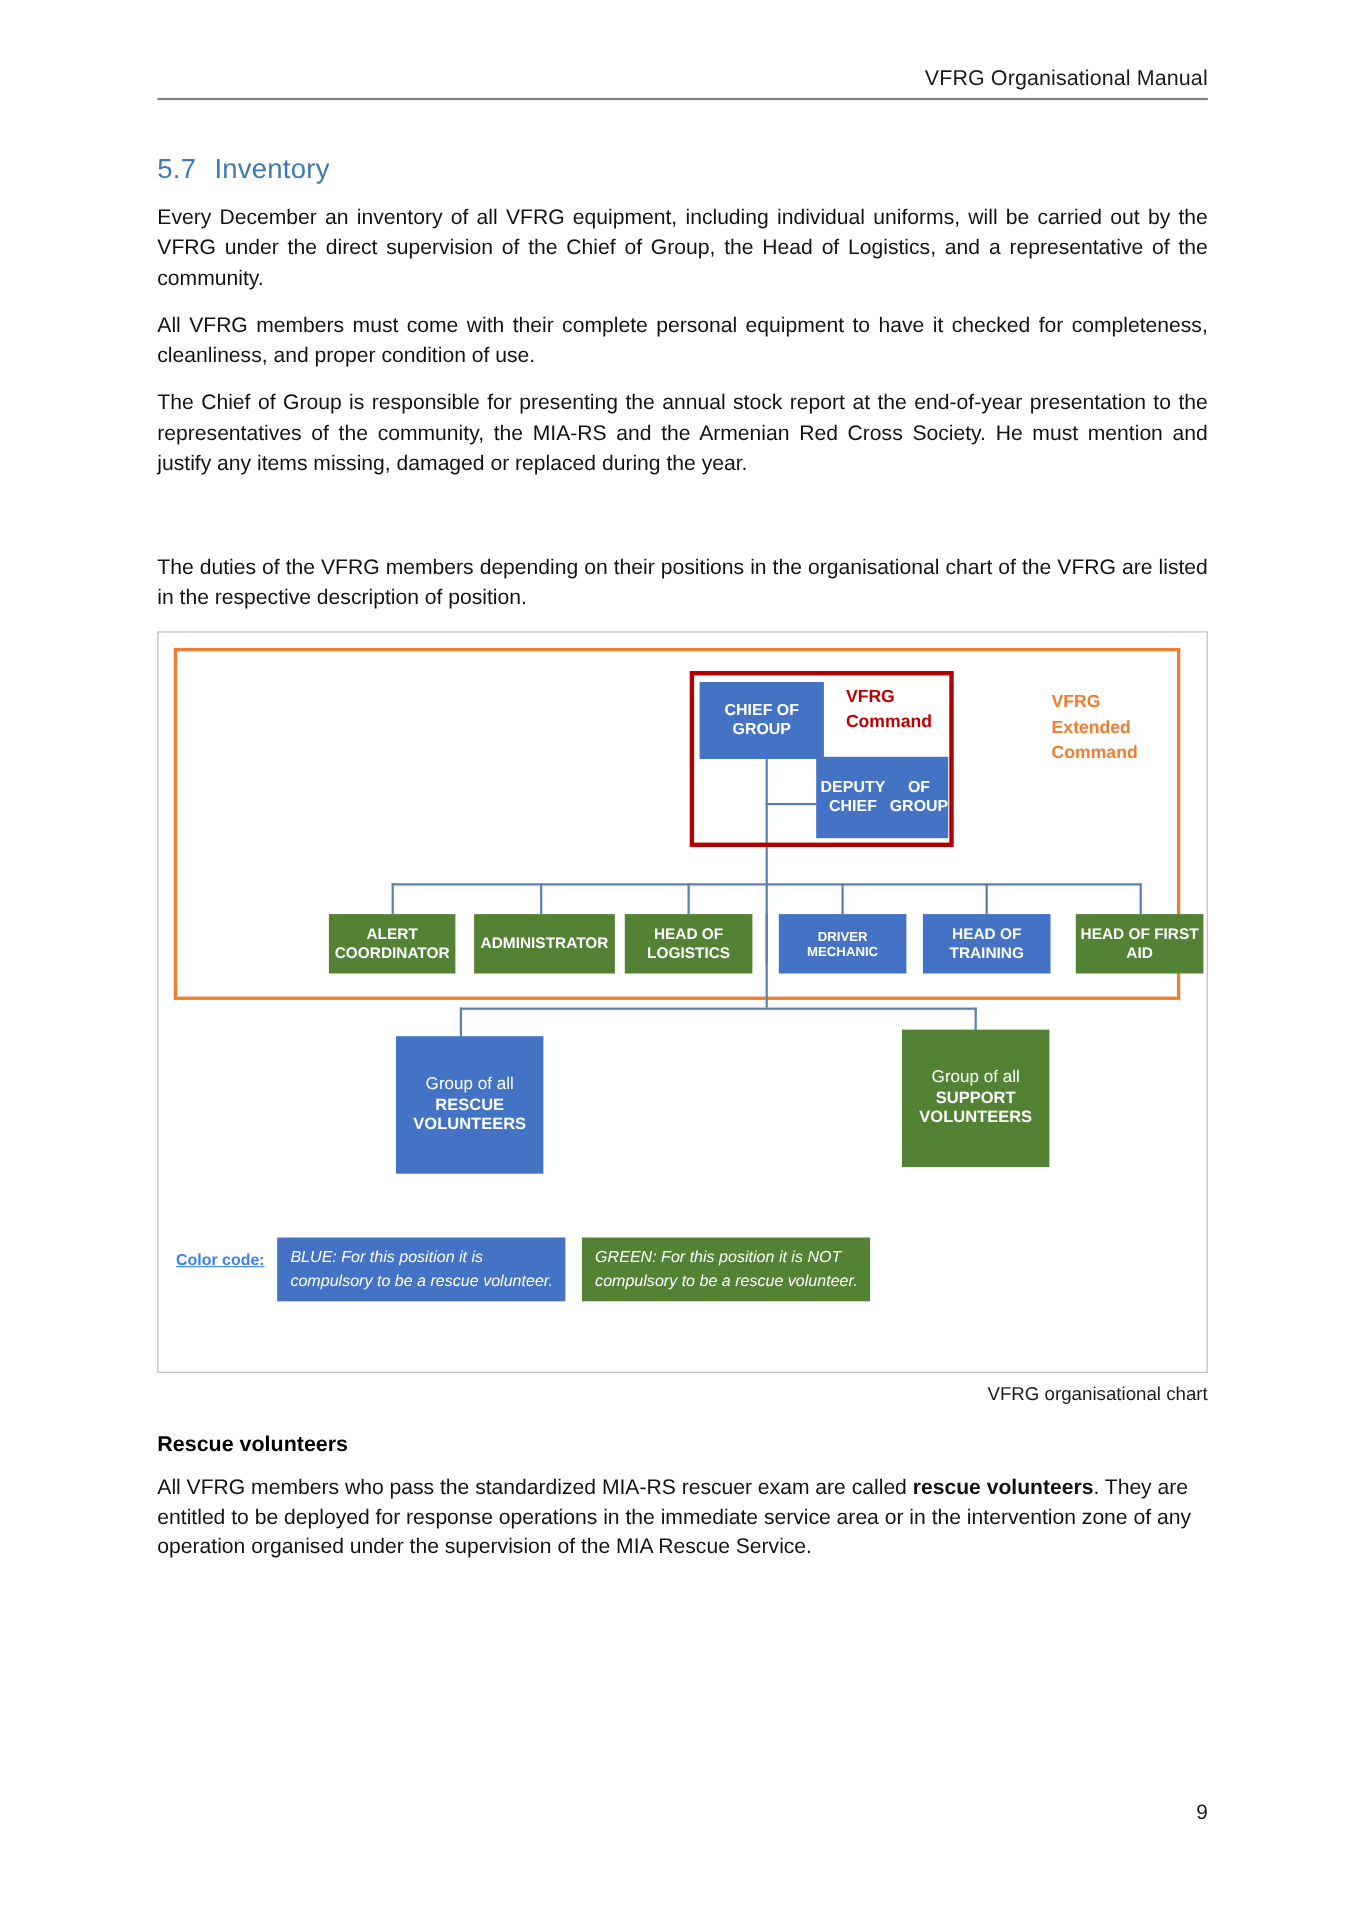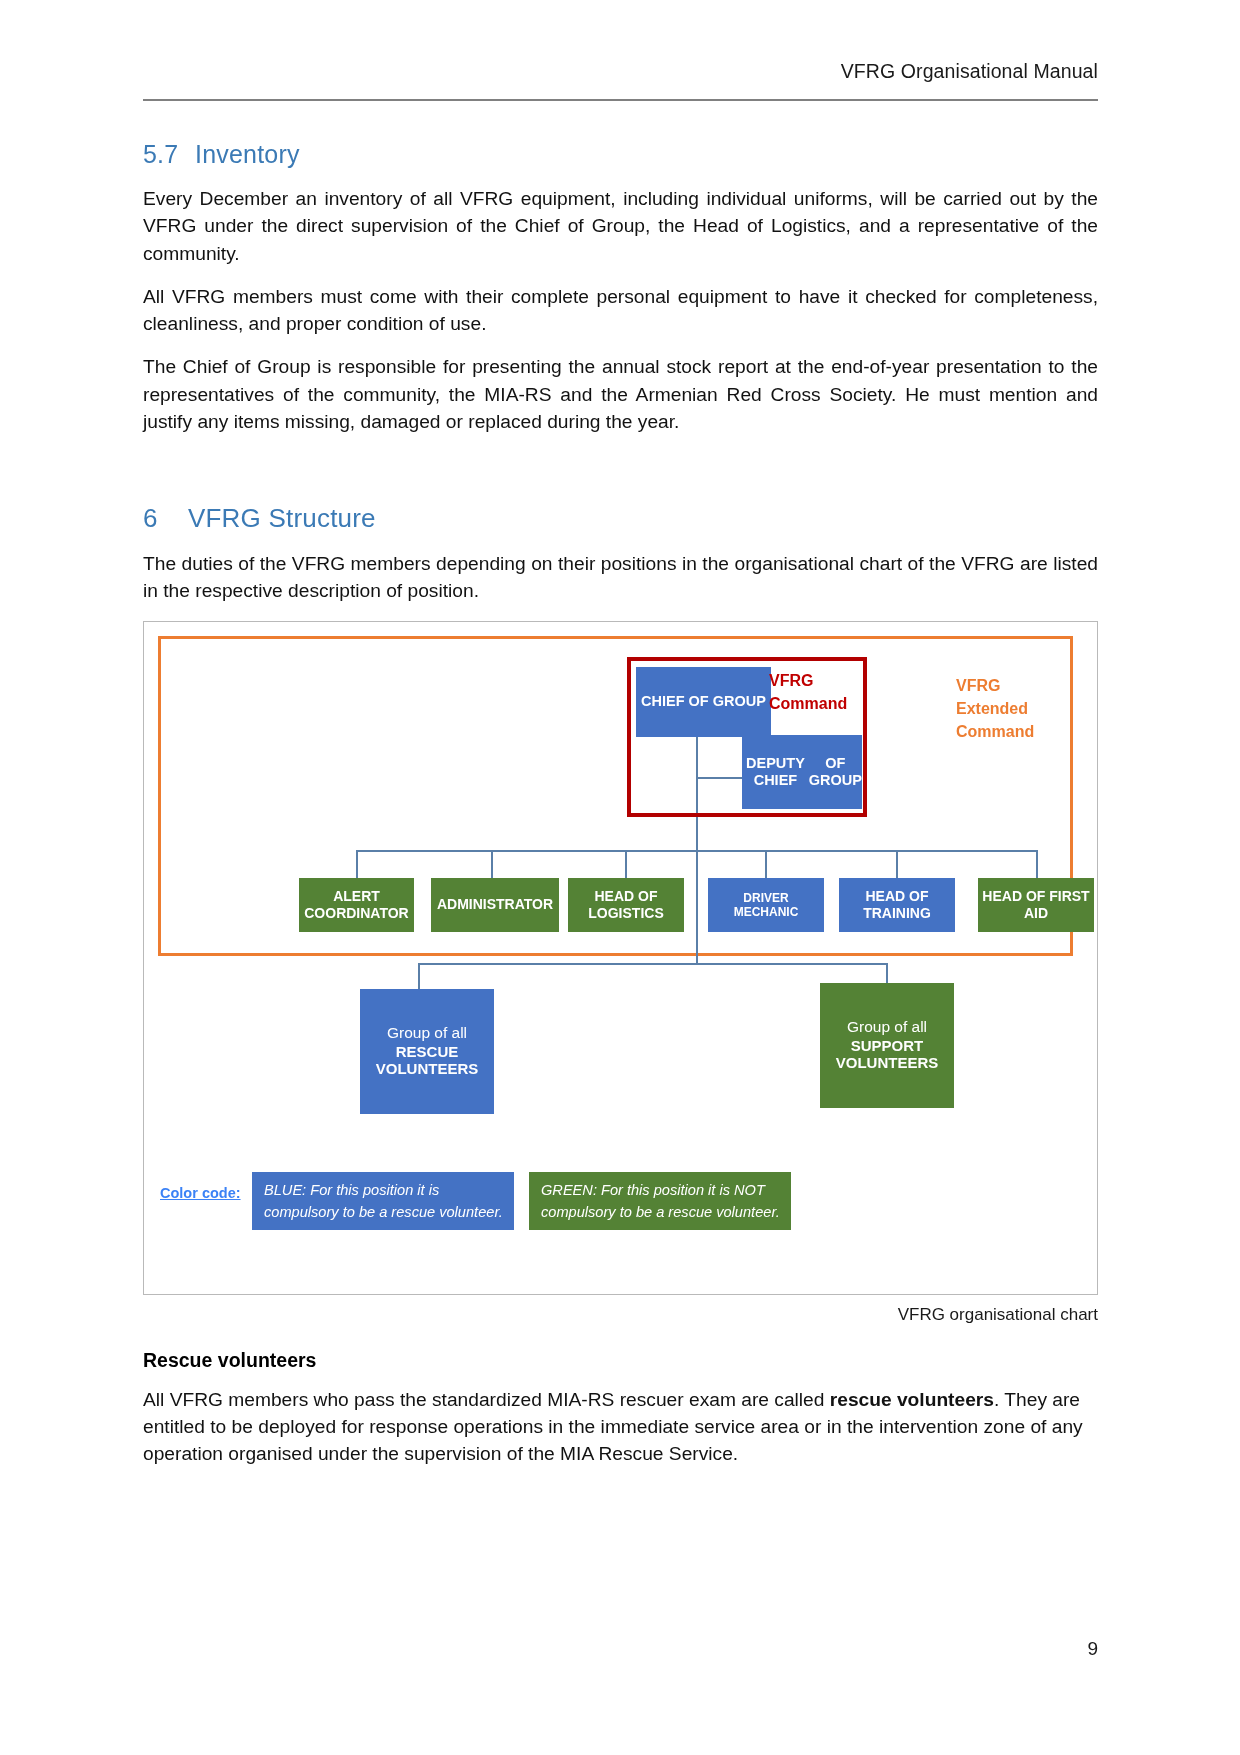"VFRG Organisational Manual" .header { padding-bottom: 16px -> 6px }
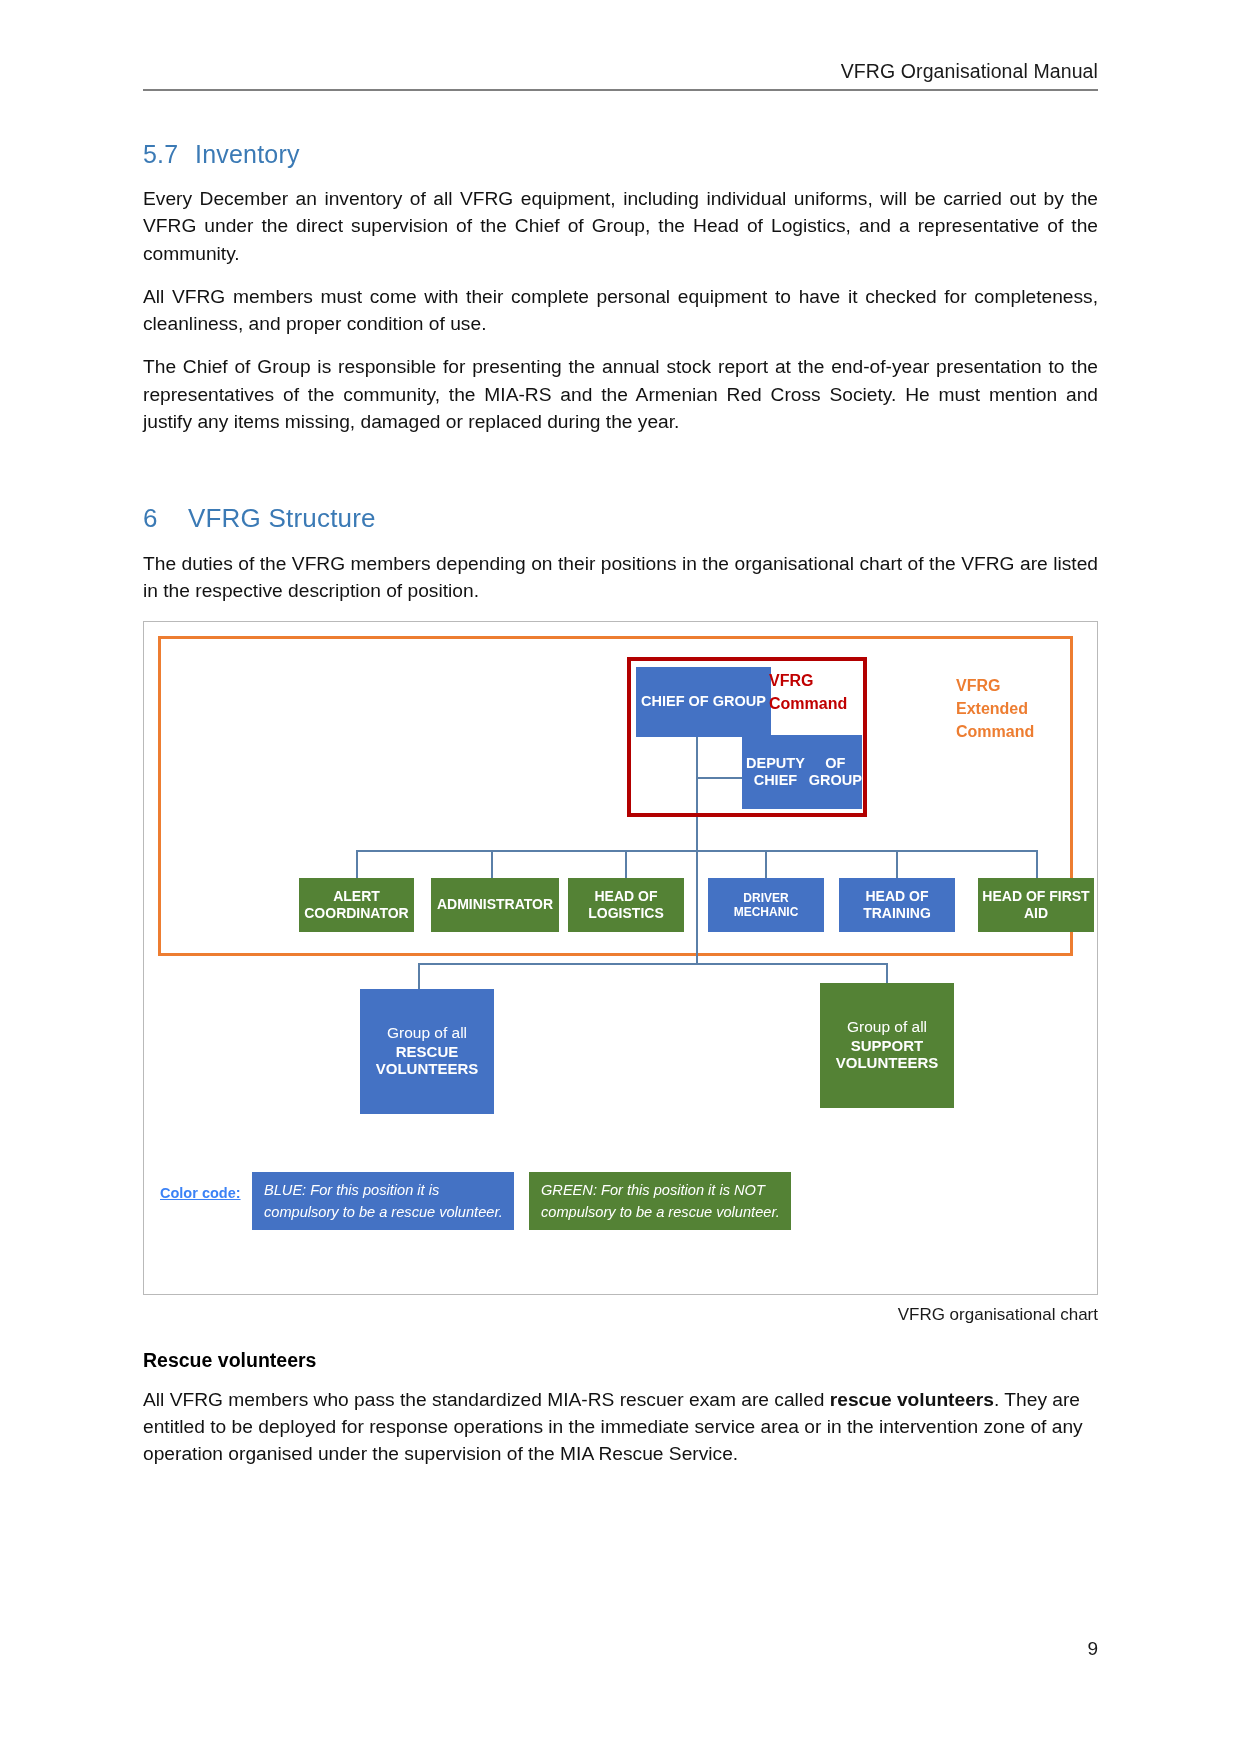"6 VFRG Structure" h2.sec-head { html: <h2> <span>6</span><span>VFRG Structure</span> </h2> -> none }
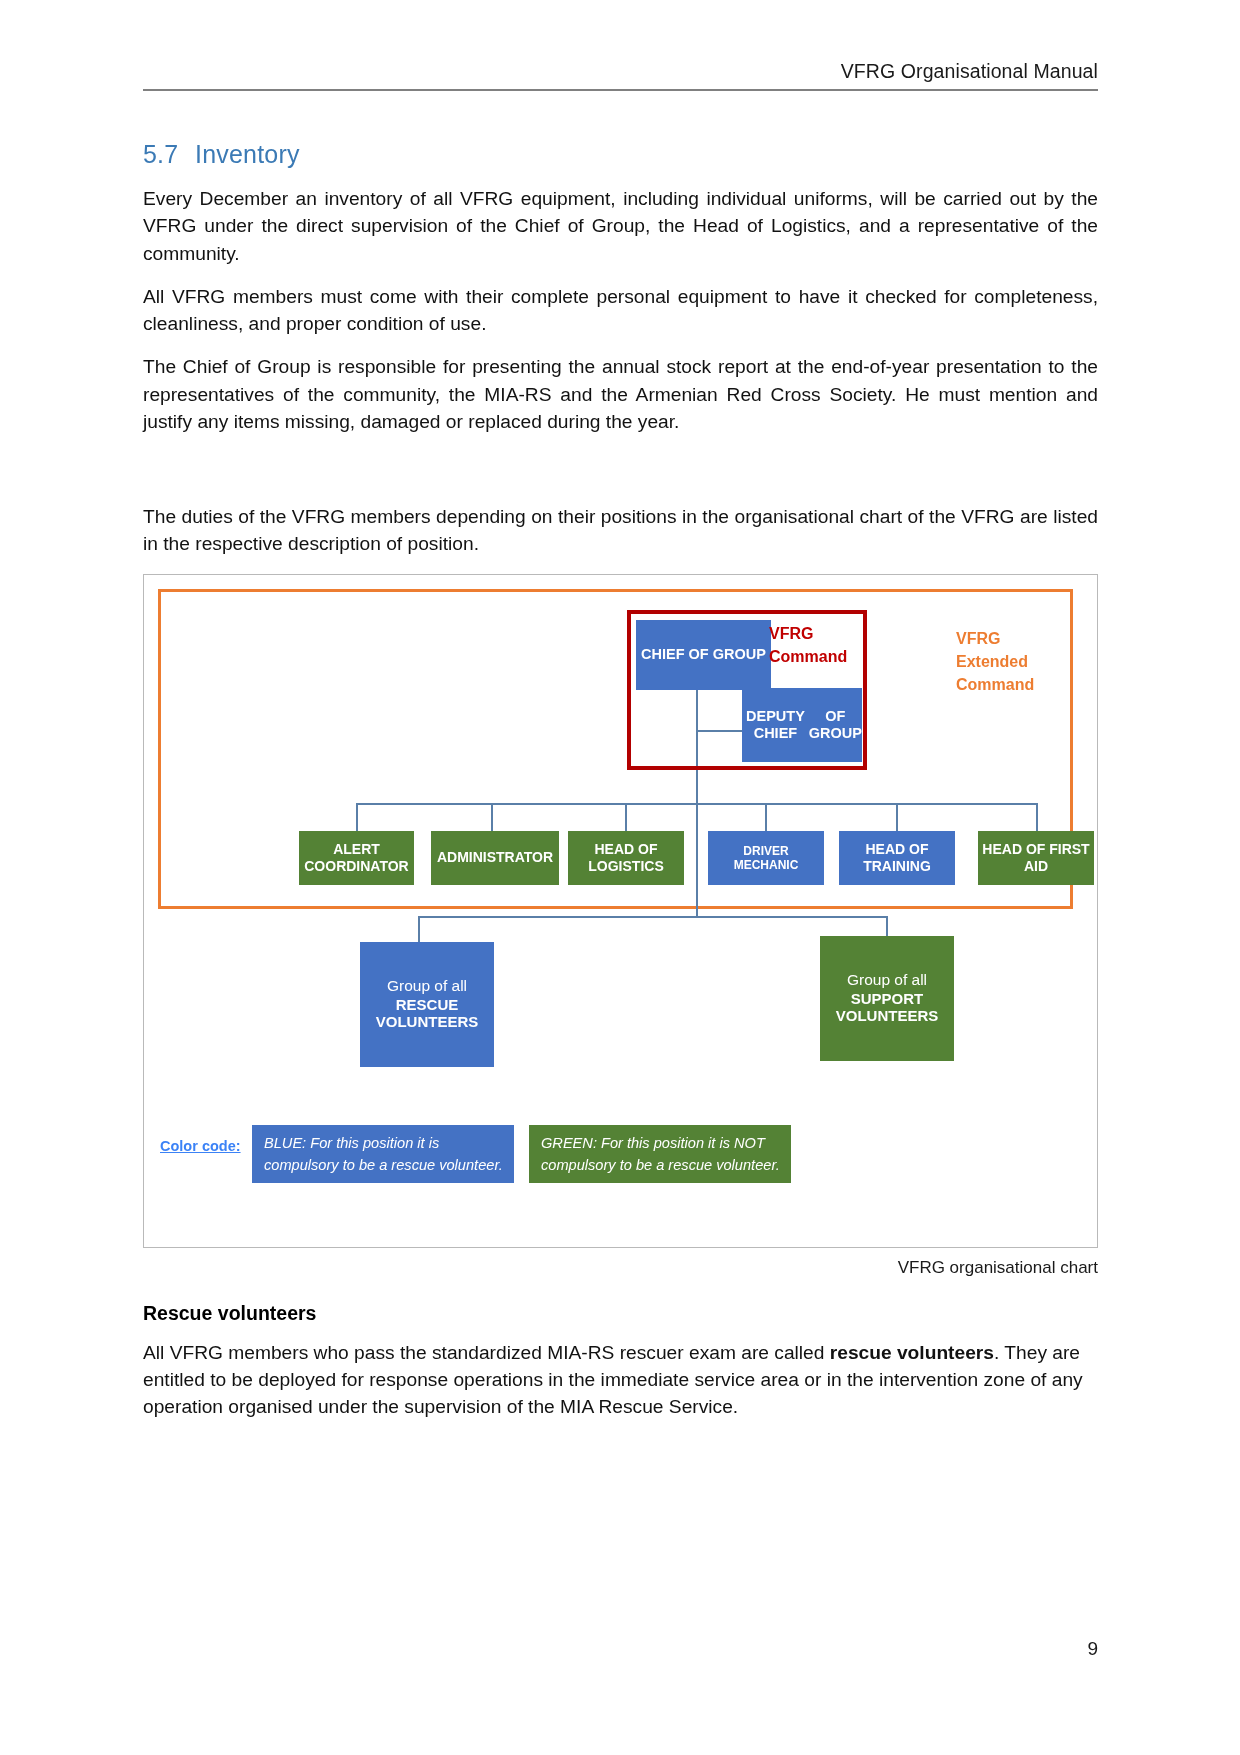"CHIEF OF GROUP" div.node { width: 135px -> 113px }
